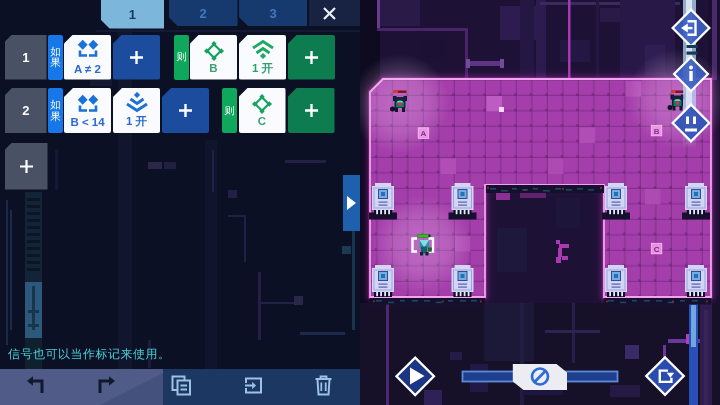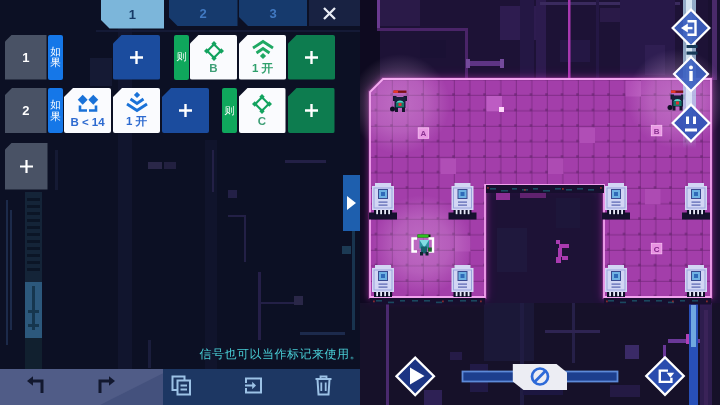"A ≠ 2" div.blk { html: none -> <div> <svg> <rect></rect> <rect></rect> <path></path> </svg> <div>A ≠ 2</div> </div> }
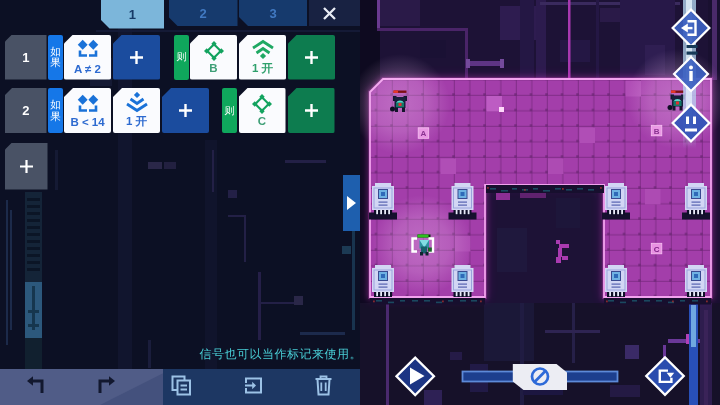"信号也可以当作标记来使用。" div.abs { text-align: right -> left }
